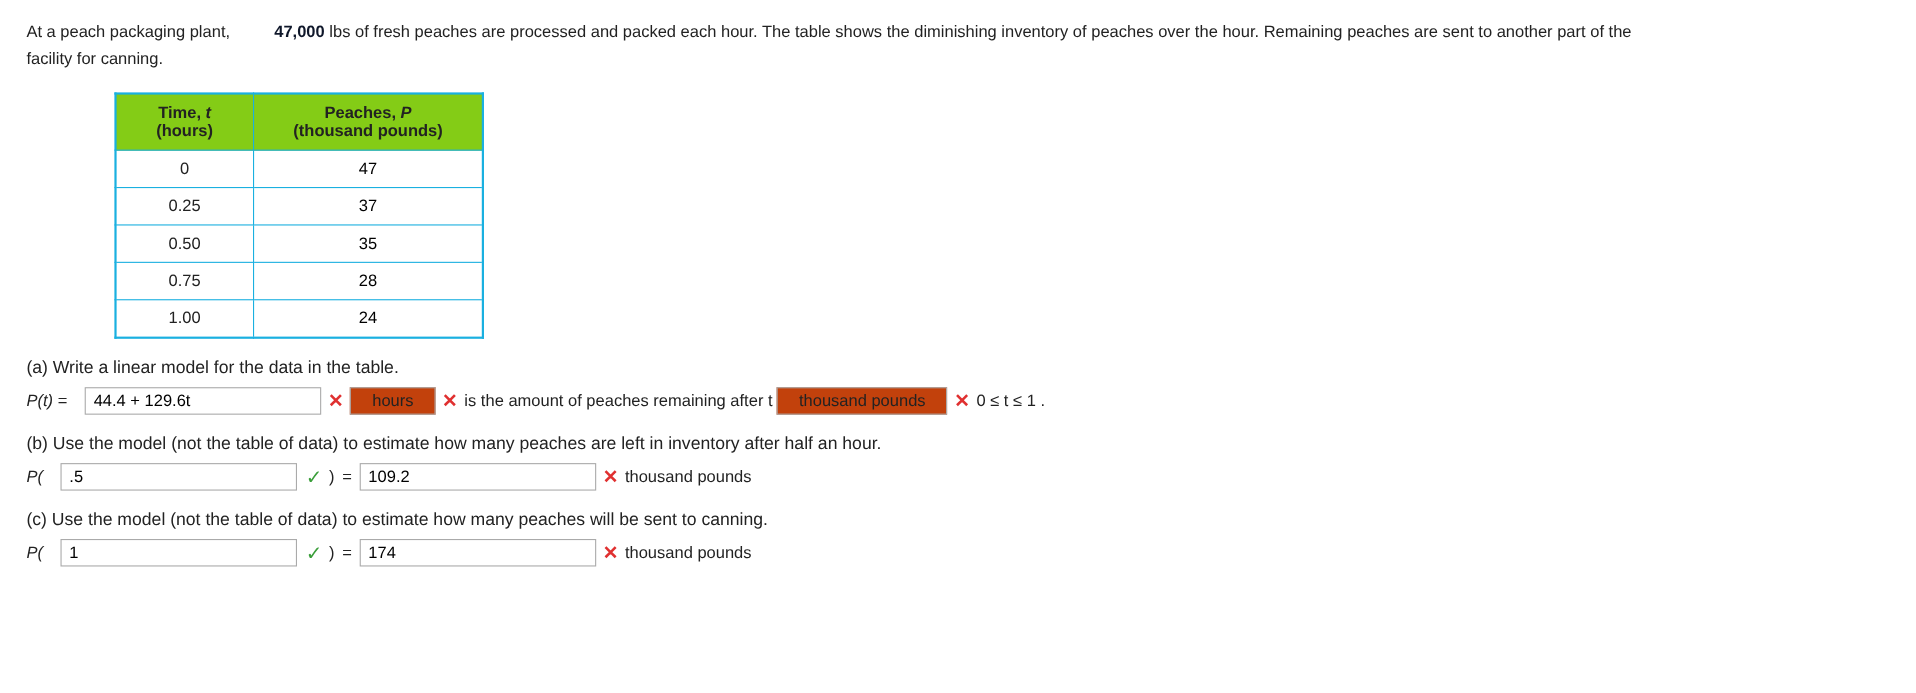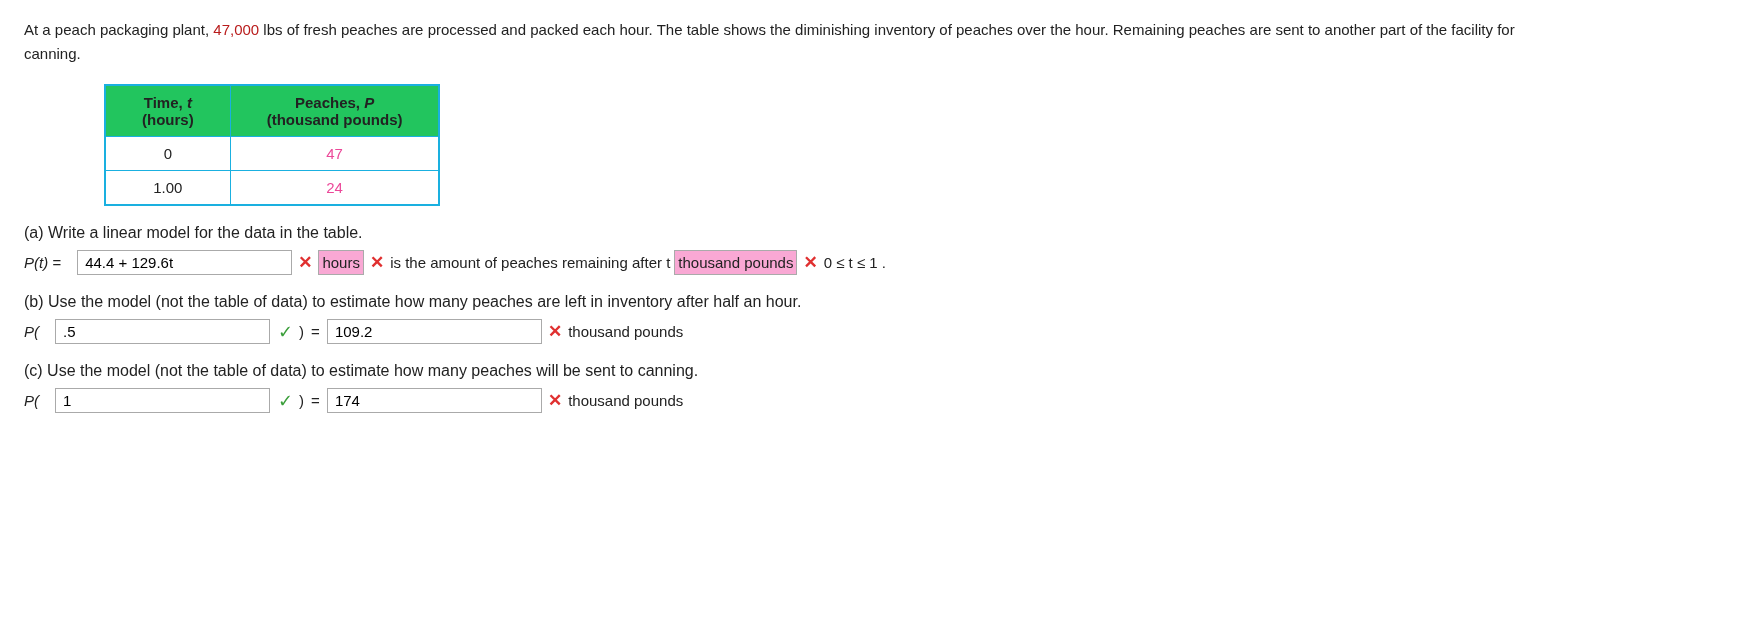"47,000" .highlight-red { color: #b91c1c -> #0f172a; font-weight: normal -> bold; margin-left: none -> 36px }
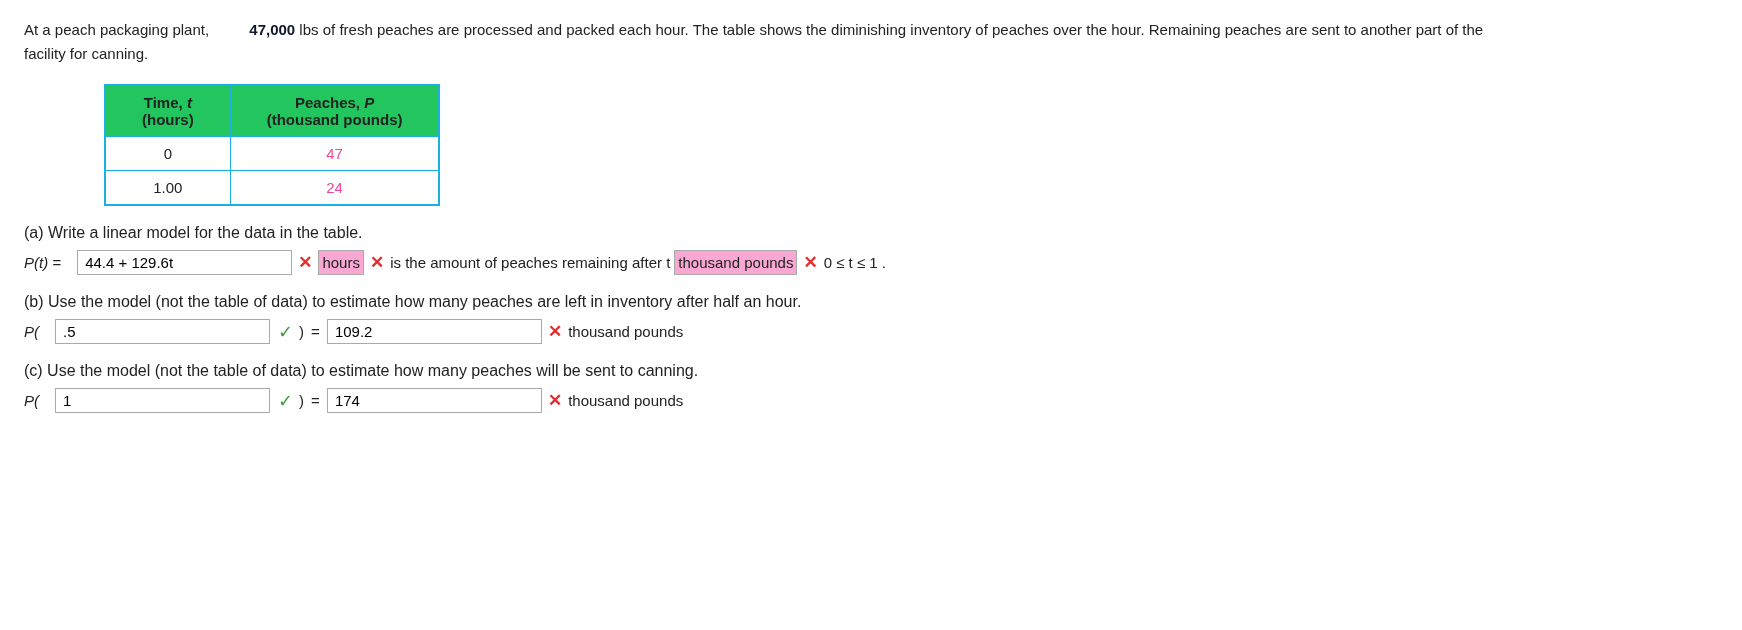"Time, t" table.peach-table thead tr { background: #22c55e -> #84cc16 }
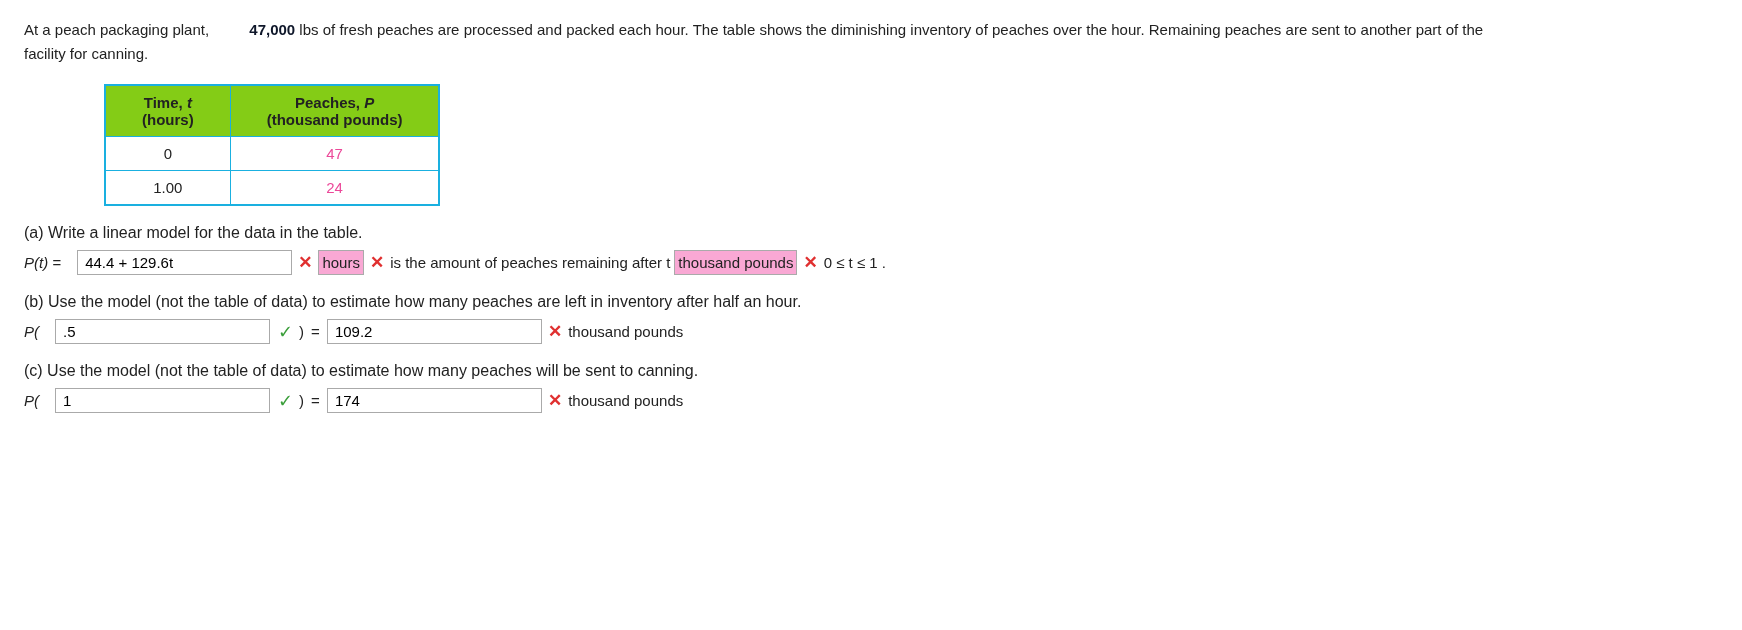"47" table.peach-table tbody td:last-child { color: #ec4899 -> #000000 }
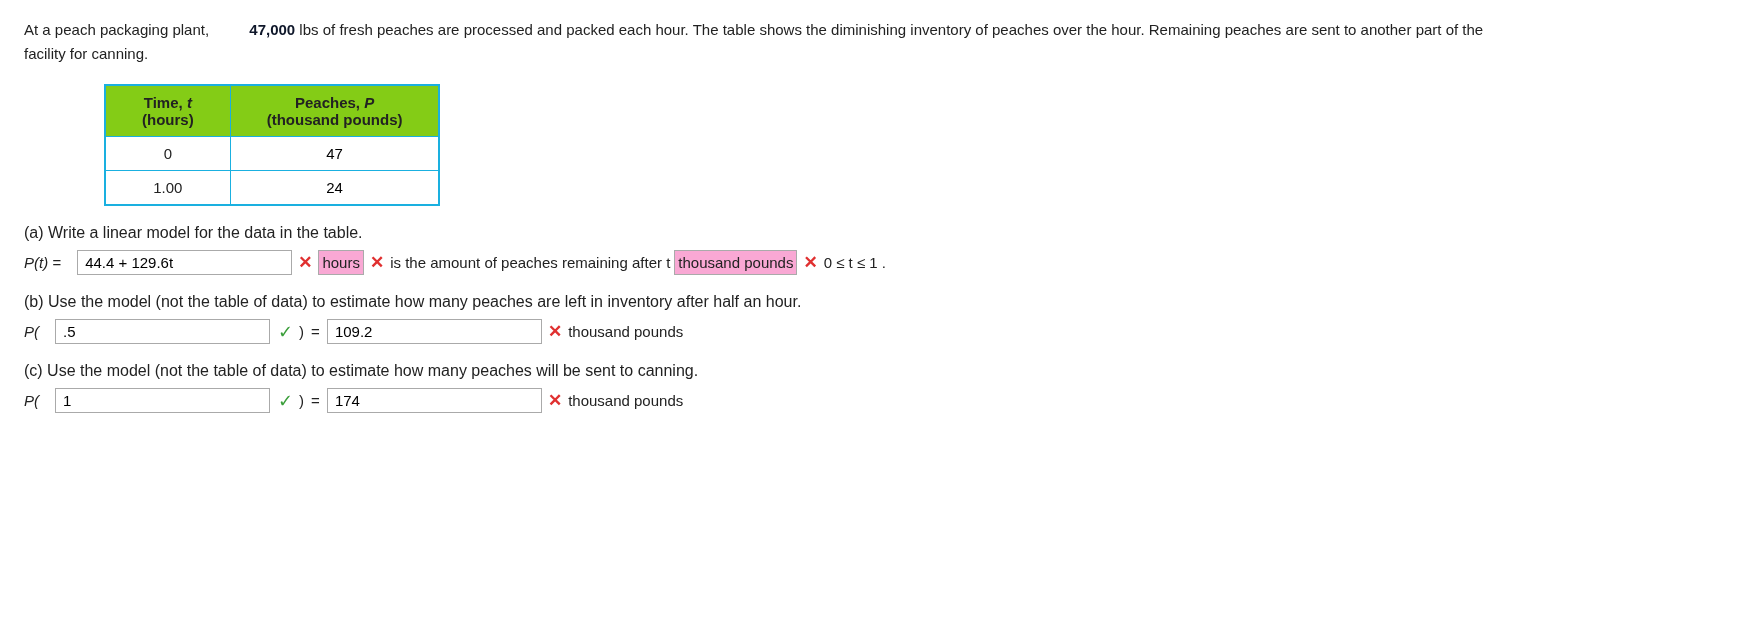"0.25" tr { html: none -> <tr> <td>0.25</td> <td>37</td> </tr> }
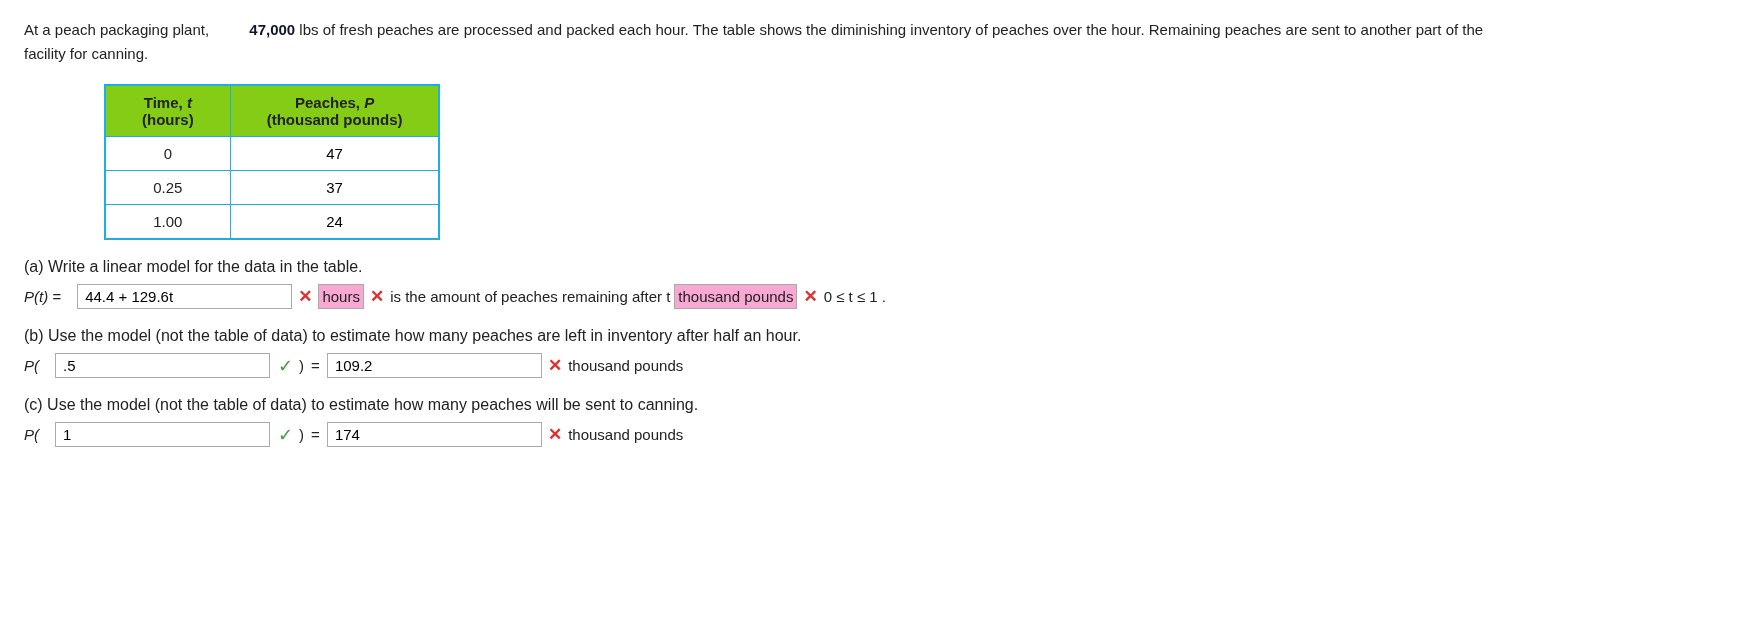"0.50" tr { html: none -> <tr> <td>0.50</td> <td>35</td> </tr> }
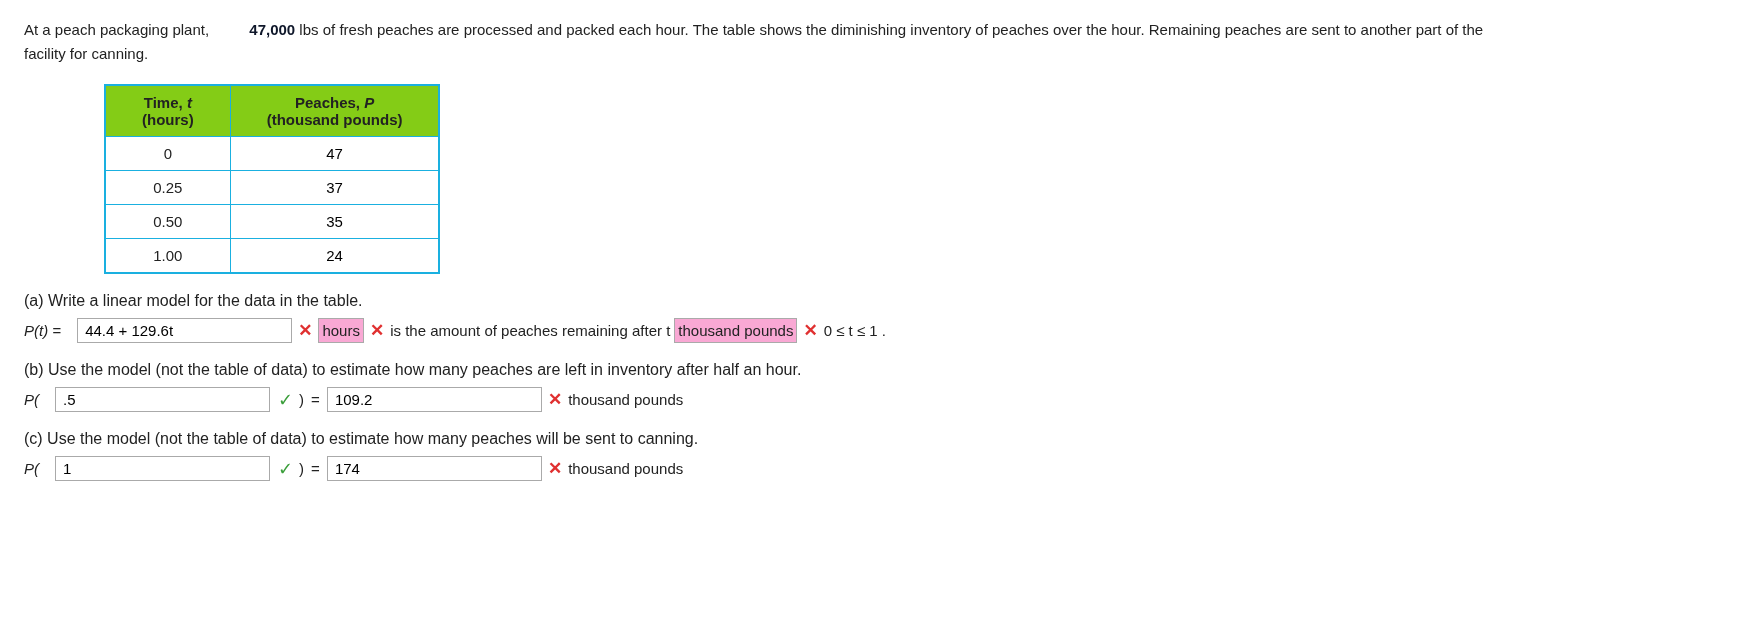"0.75" tr { html: none -> <tr> <td>0.75</td> <td>28</td> </tr> }
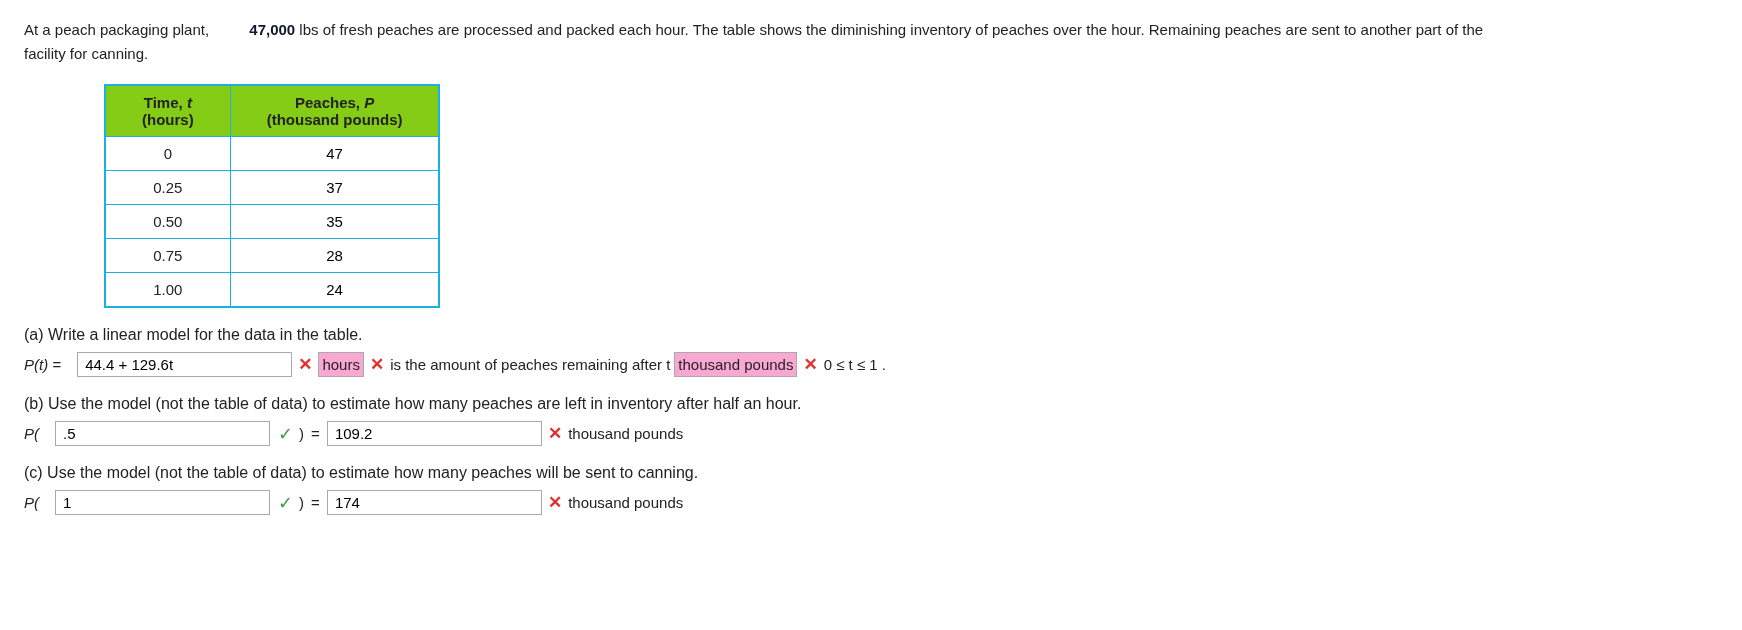"hours" .tag-box { background: #f9a8d4 -> #c2410c; padding: 3px 3px -> 3px 19px }
